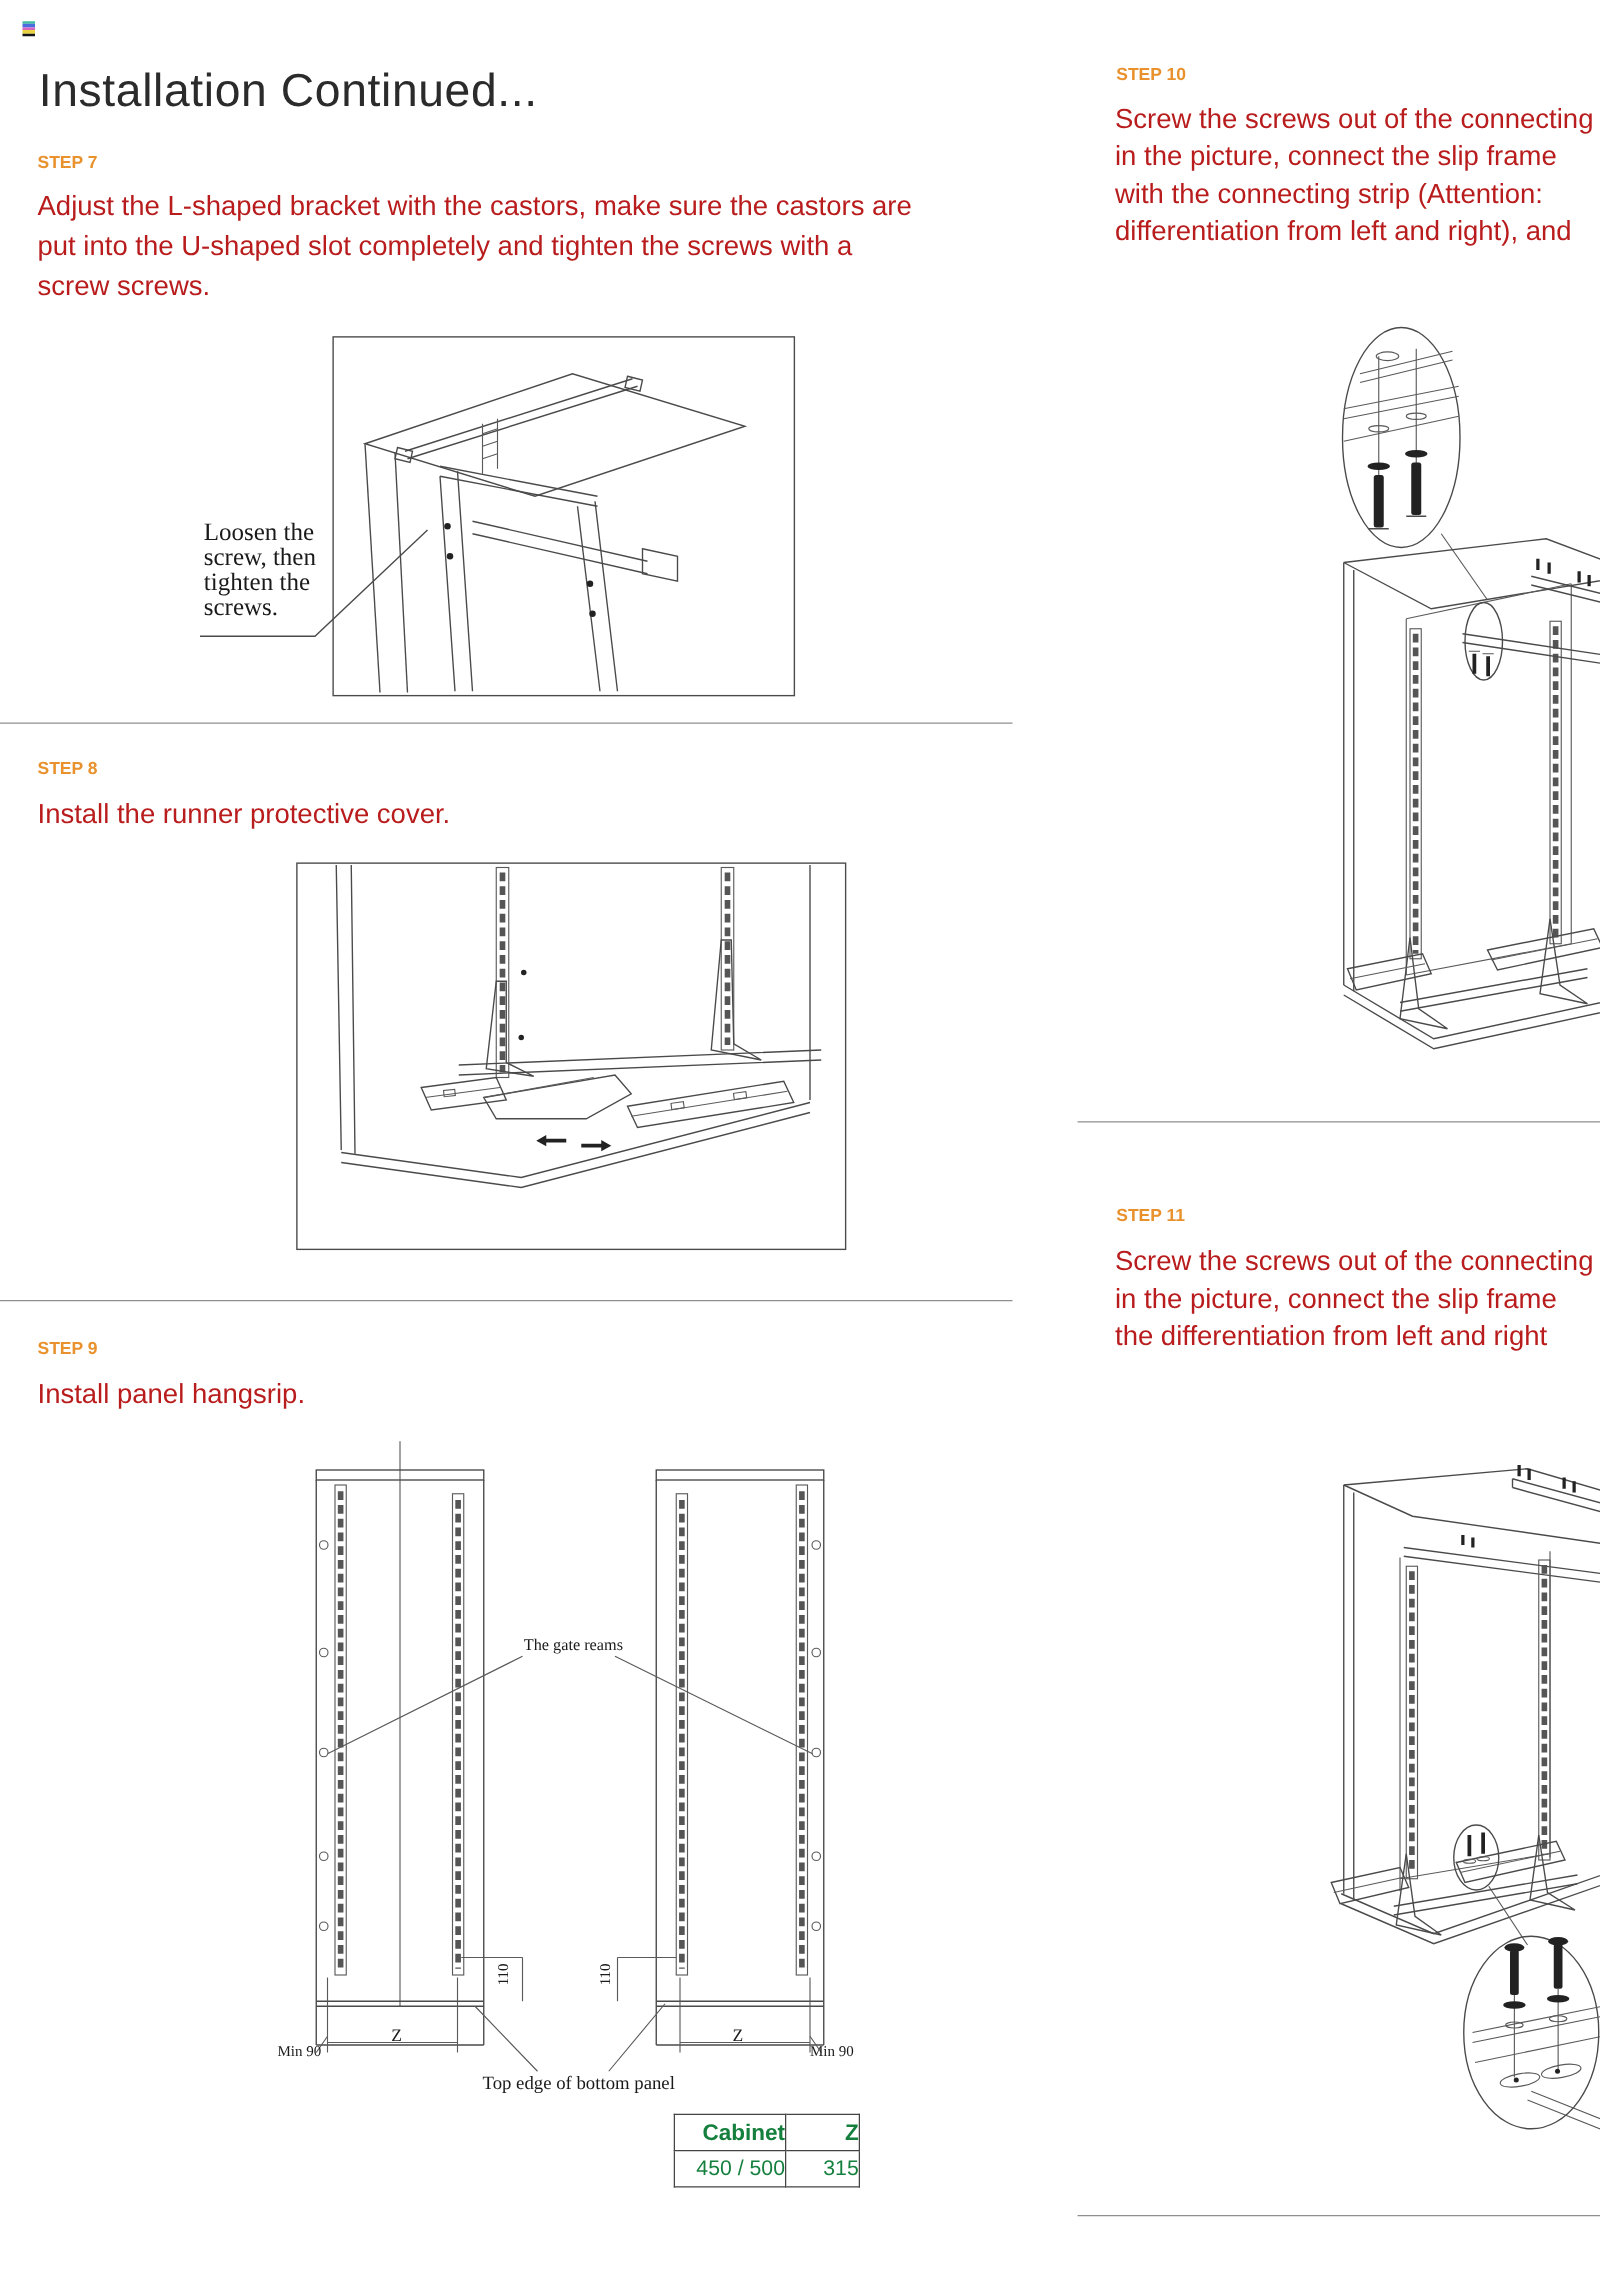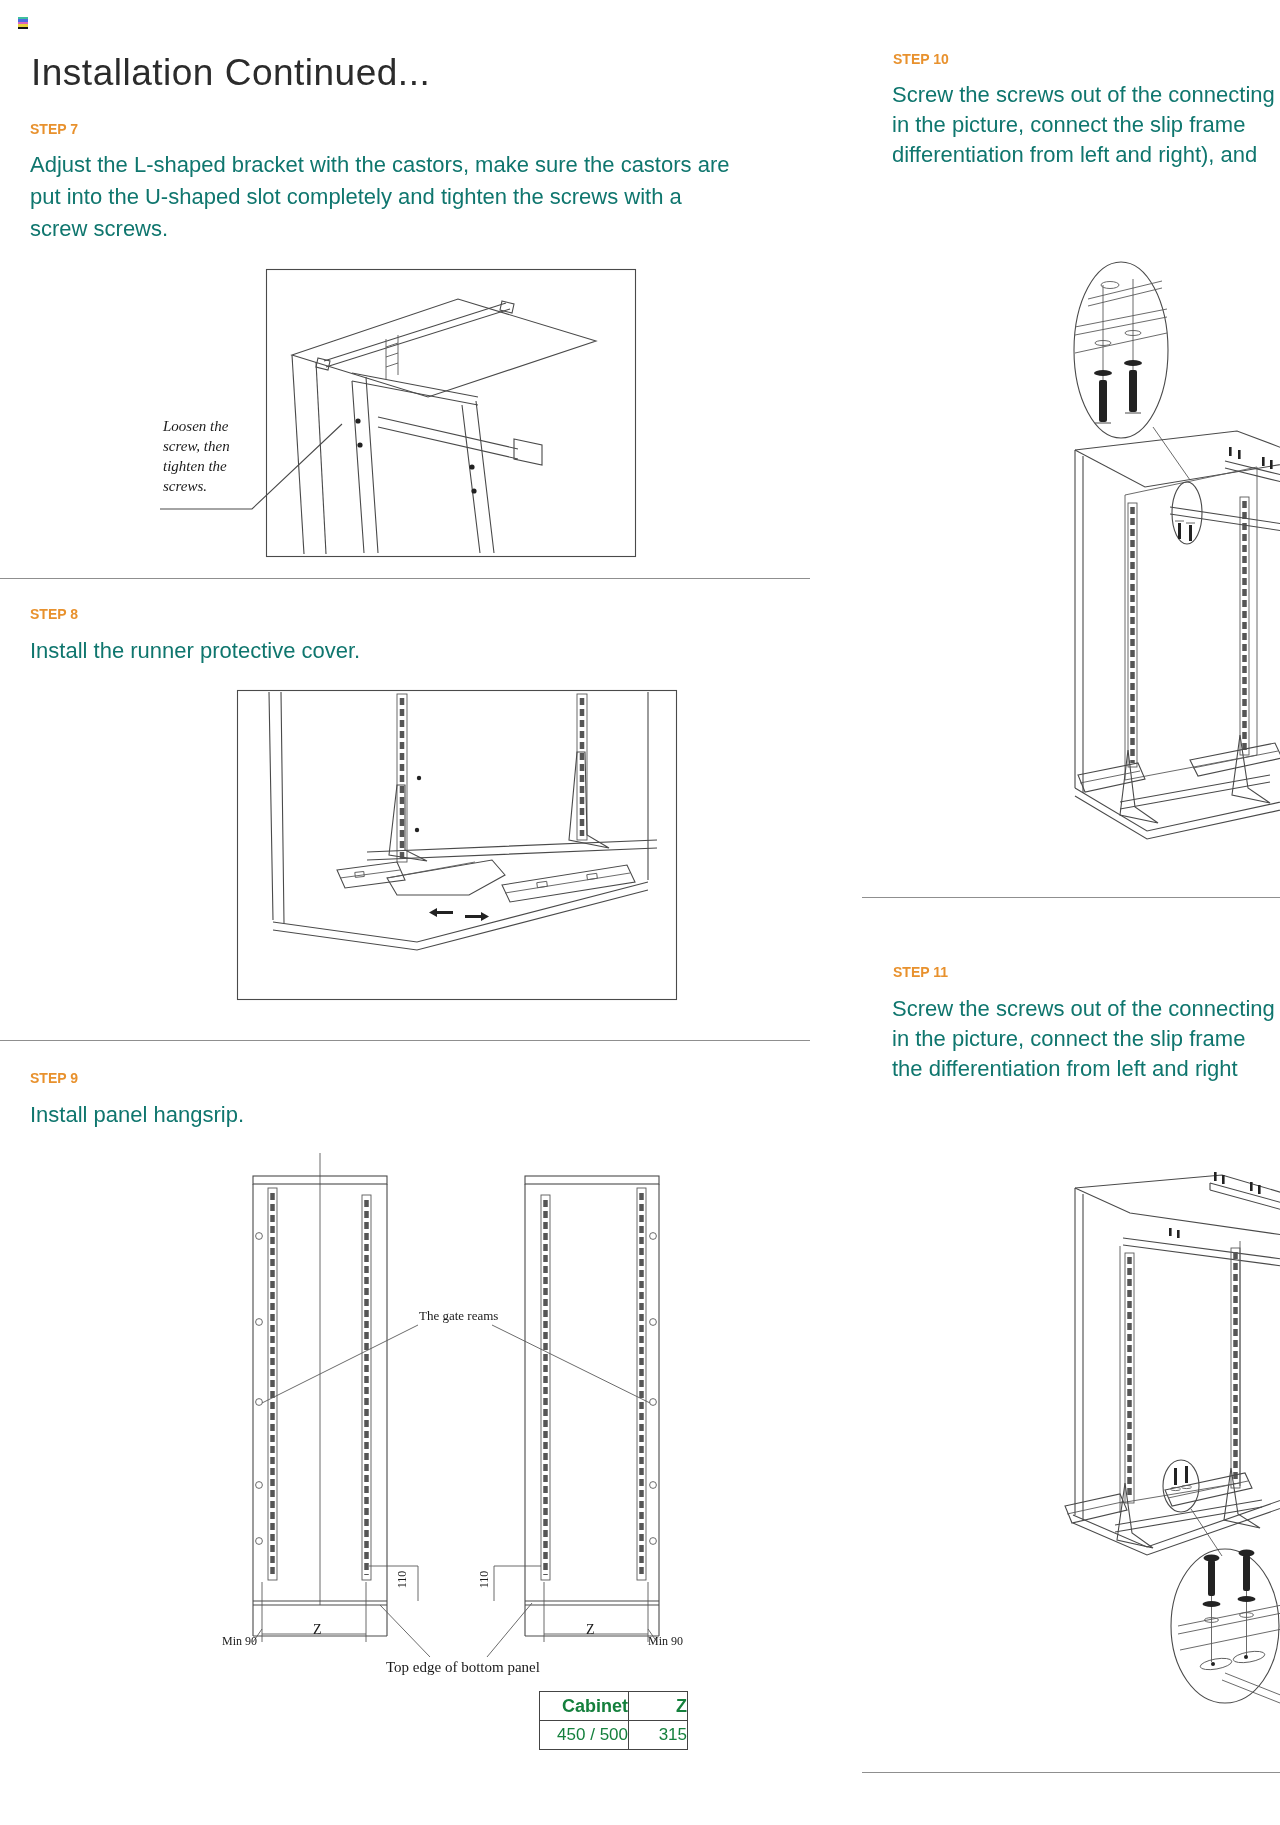"Screw the screws out of" .body-line { color: #0f766e -> #b91c1c }
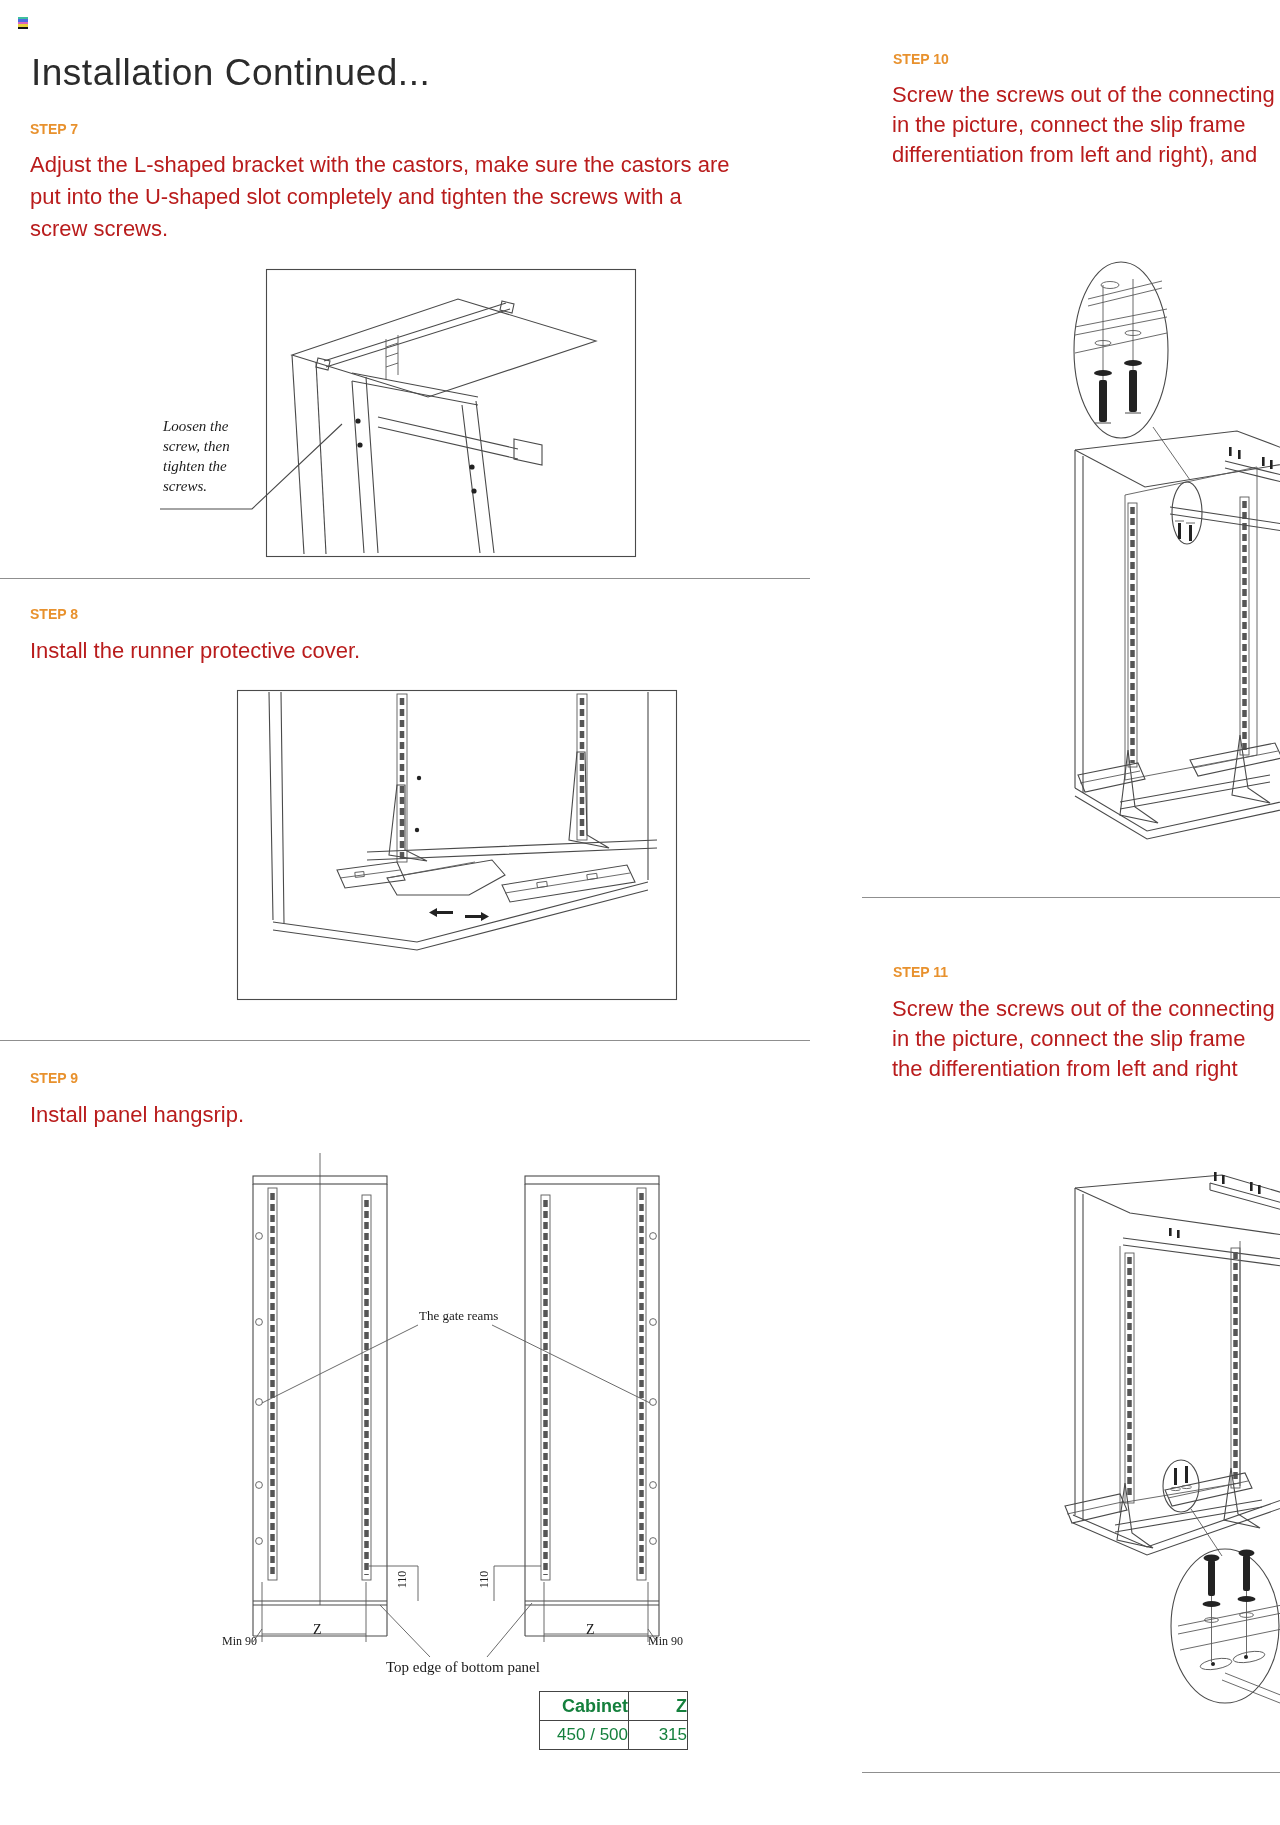"with the connecting strip (Attention:" div.body-line { html: none -> <div>with the connecting strip (Attention:</div> }
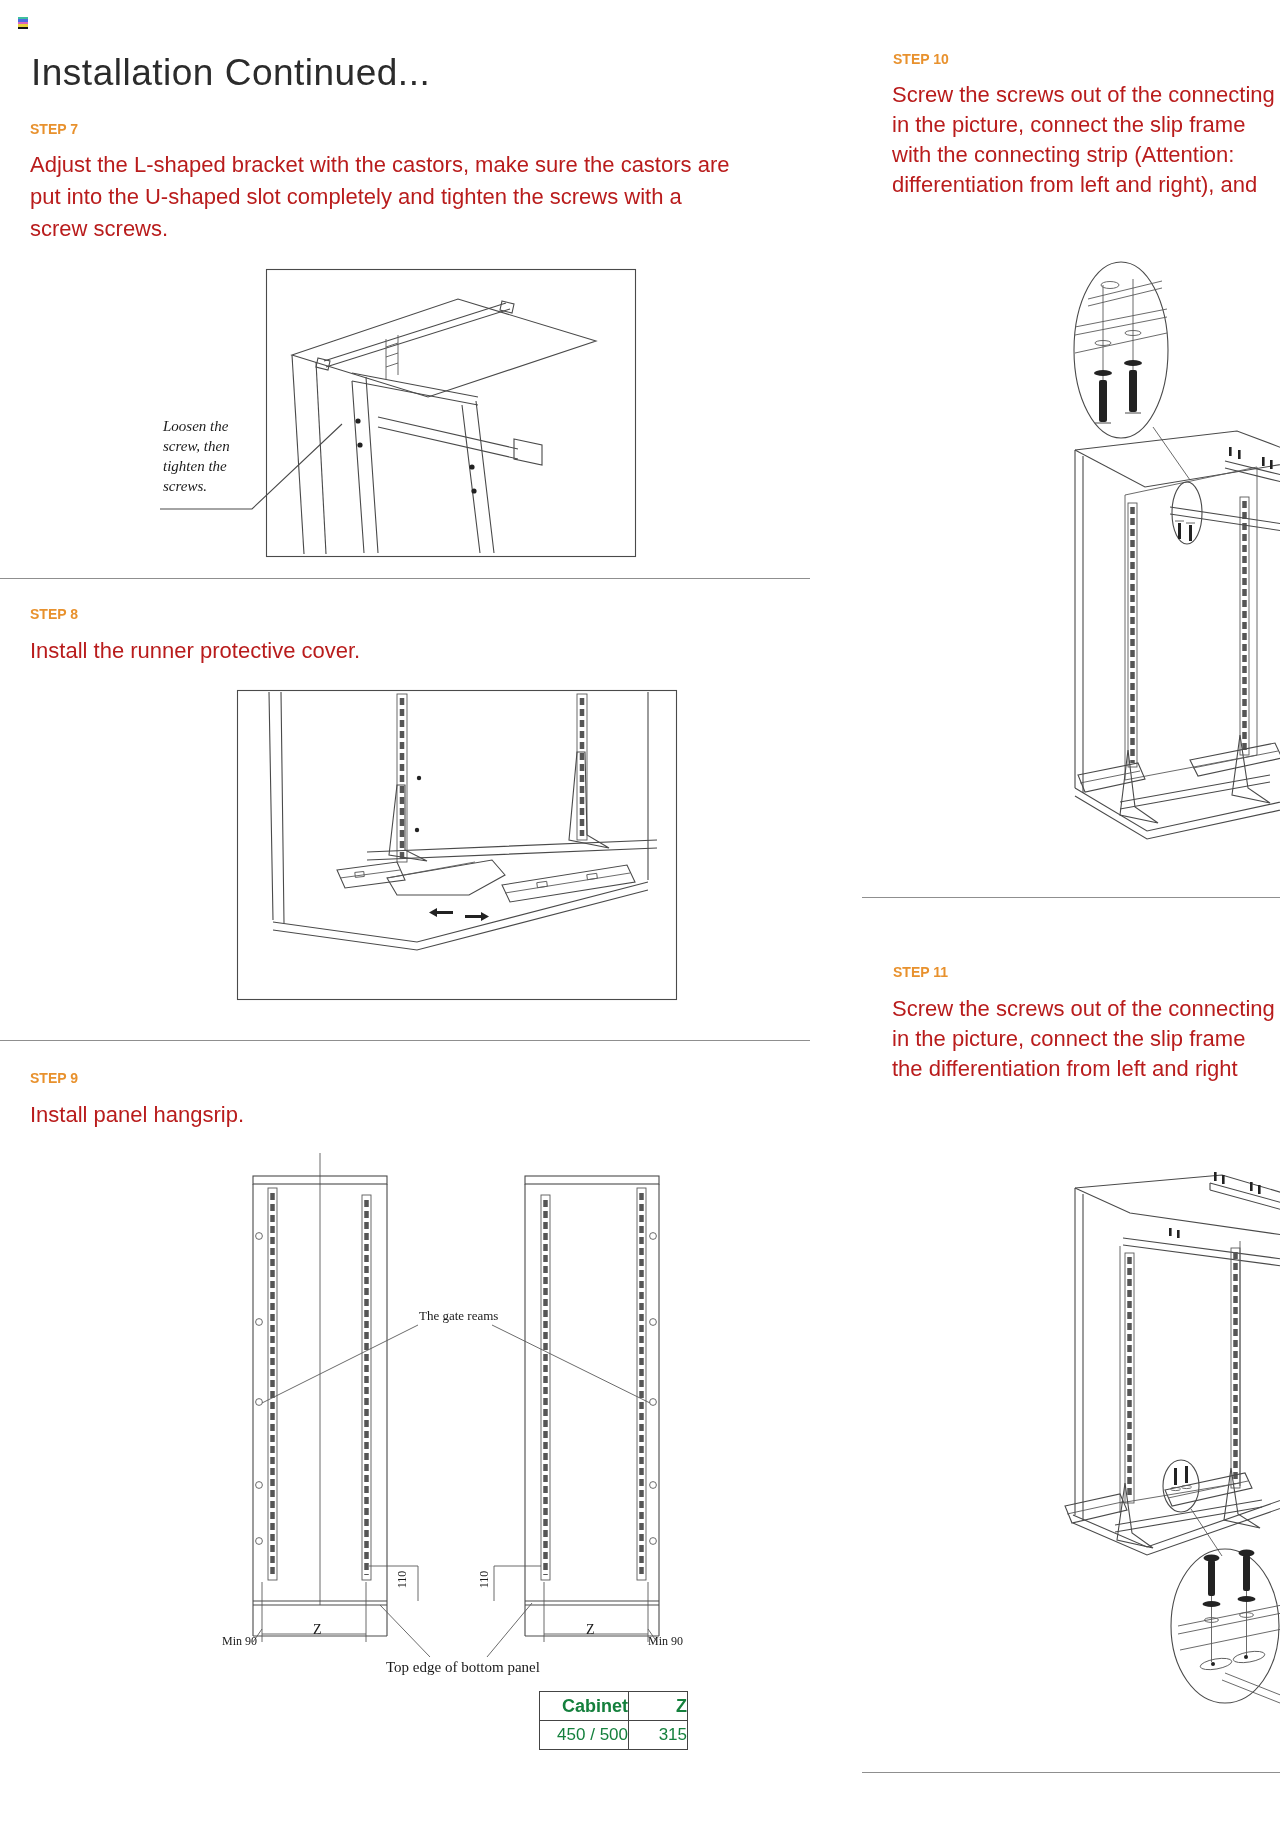"Loosen the" .callout { font-size: 15px -> 20px; font-style: italic -> none }
